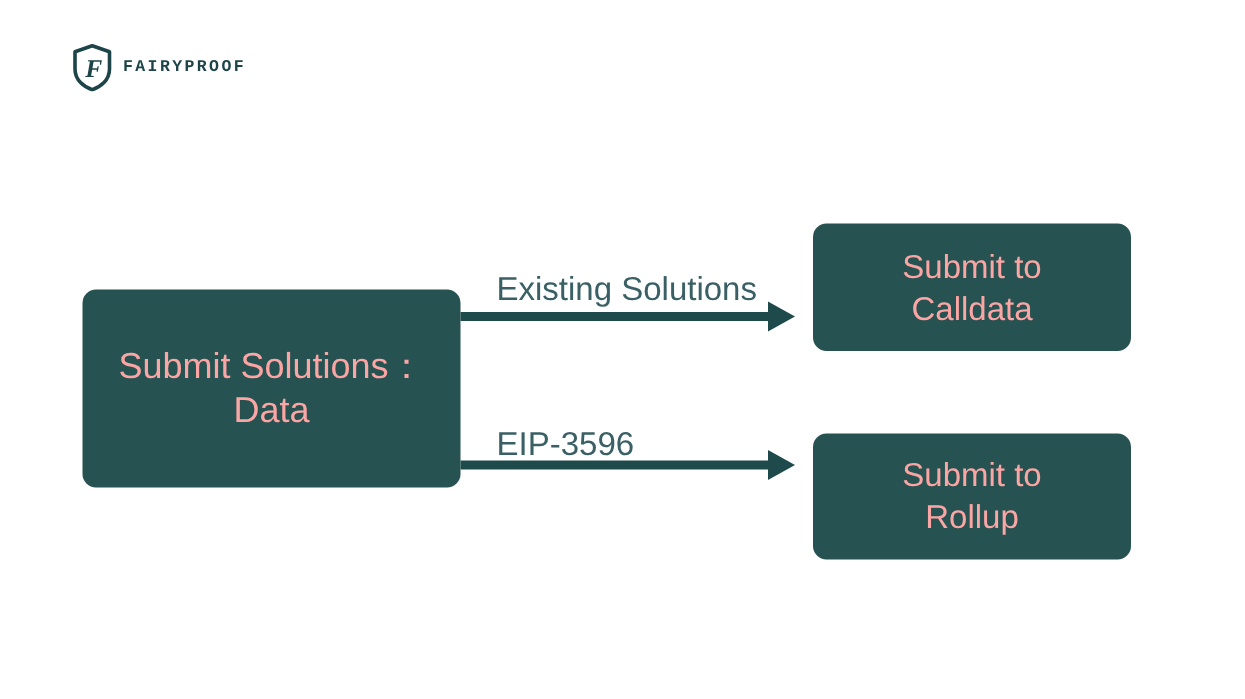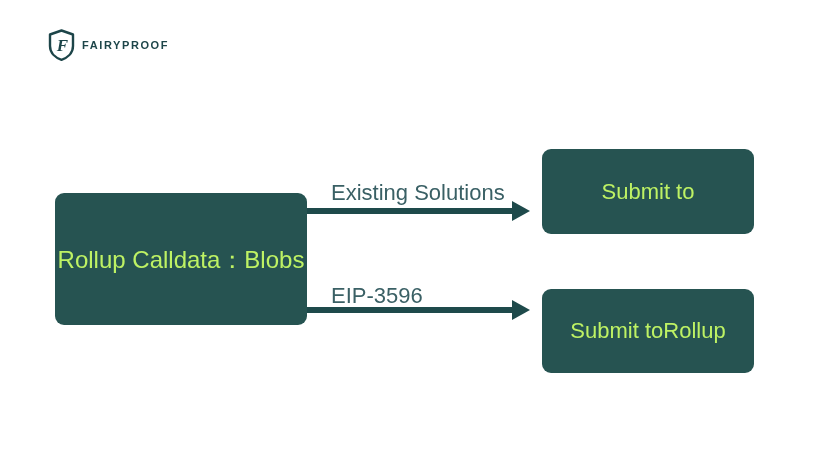"FAIRYPROOF" .brand { font-family: none -> Liberation Mono, monospace }
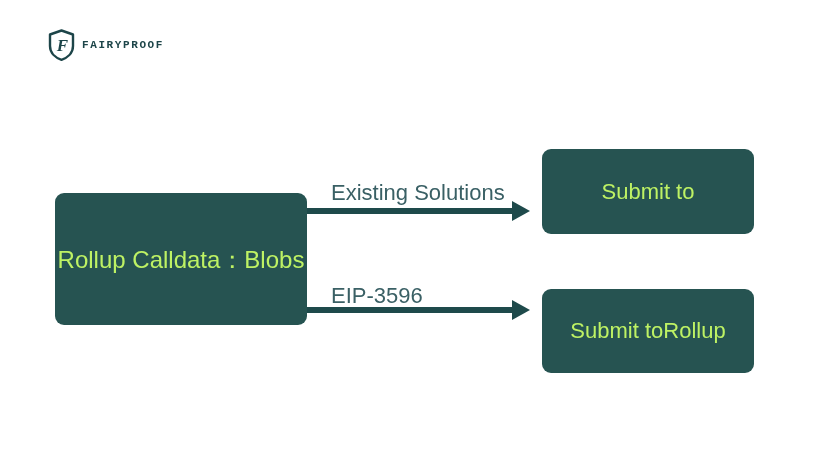"Submit to" .box { color: #bef264 -> #fca5a5; flex-direction: none -> column }
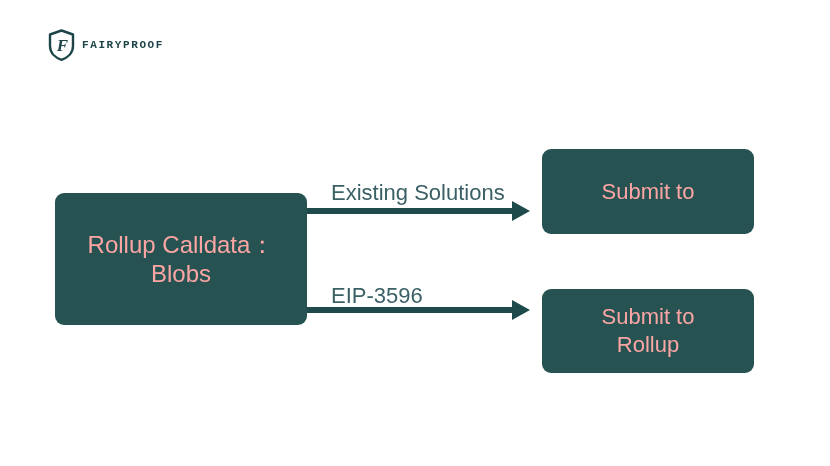"Calldata" span { html: none -> <span>Calldata</span> }
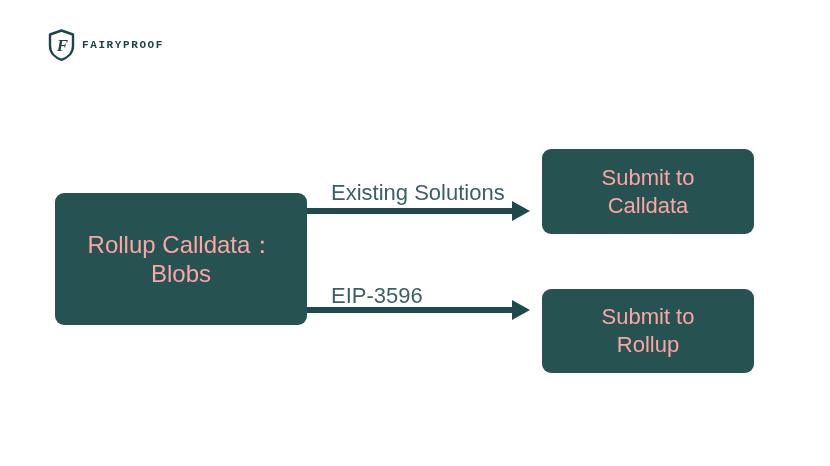"Rollup Calldata：" span { text: Rollup Calldata -> Submit Solutions }
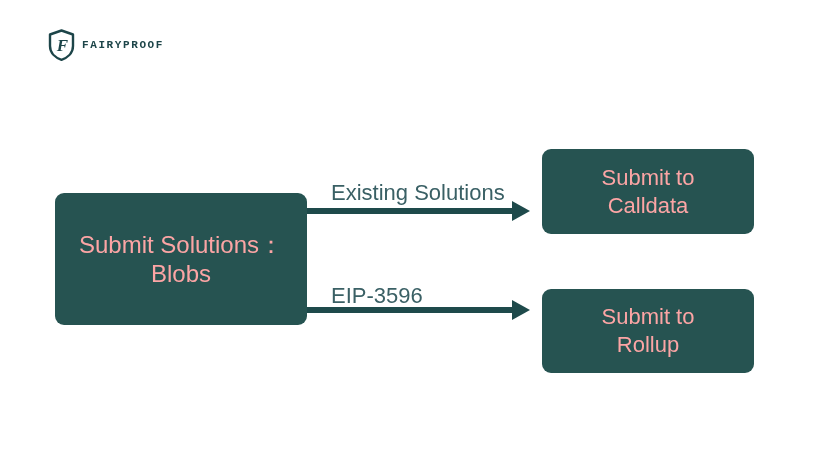"Blobs" span { text: Blobs -> Data }
